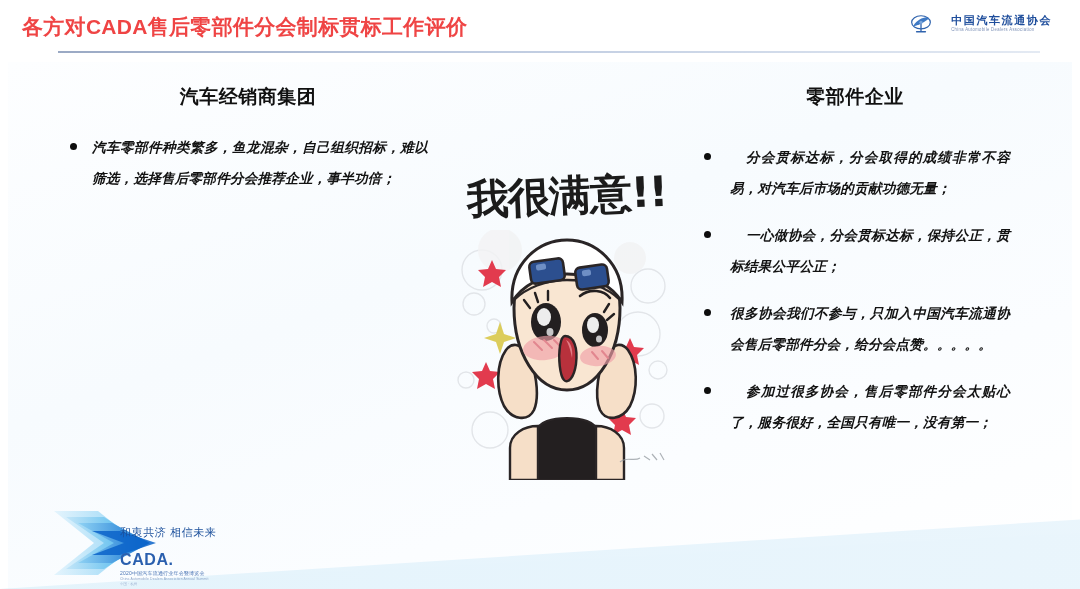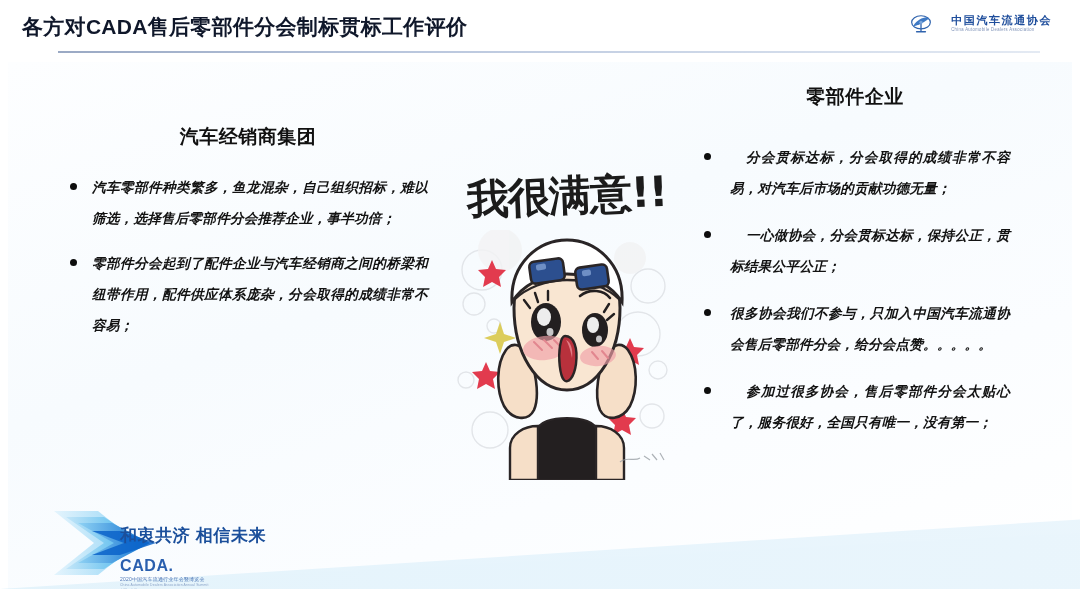"各方对CADA售后零部件分会制标贯标工作评价" .slide-title { color: #0f172a -> #ef4444 }
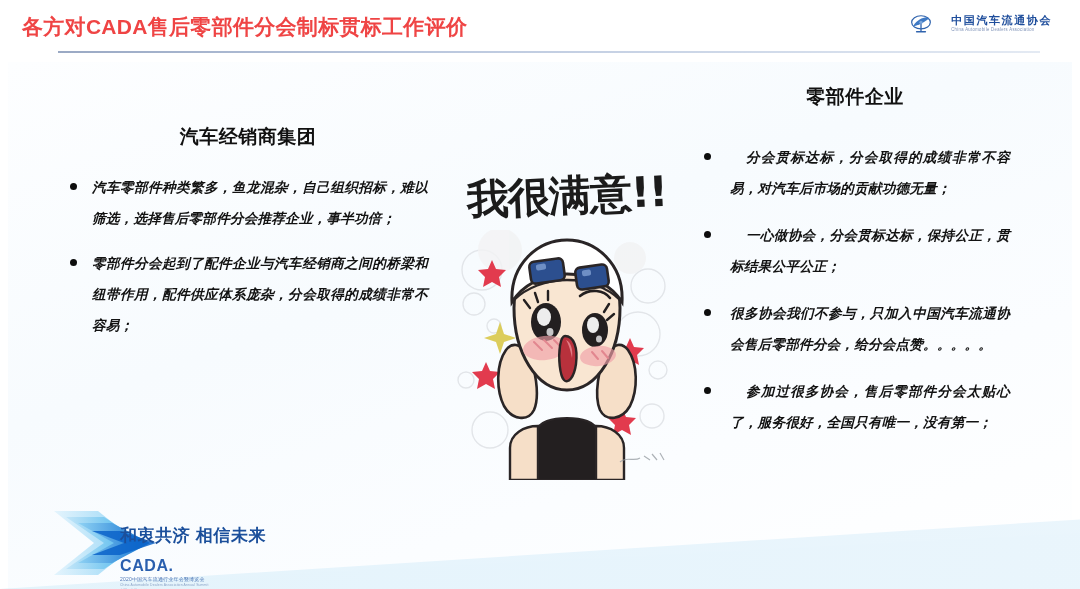"汽车经销商集团" .col-left { margin-top: 40px -> none }
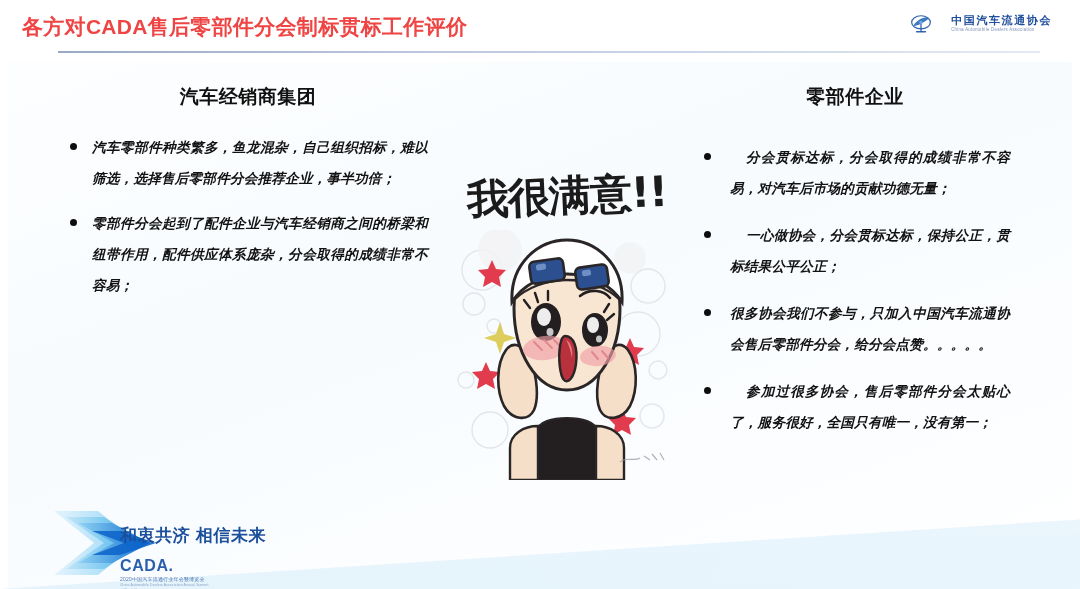"零部件分会起到了配件企业与汽车经销商之间的桥梁和纽带作用，配件供应体系庞杂，分会" li.bullet { html: <li> <span></span> <span>零部件分会起到了配件企业与汽车经销商之间的桥梁和纽带作用，配件供应体系庞杂，分会取得的成绩非常不容易；</span> </li> -> none }
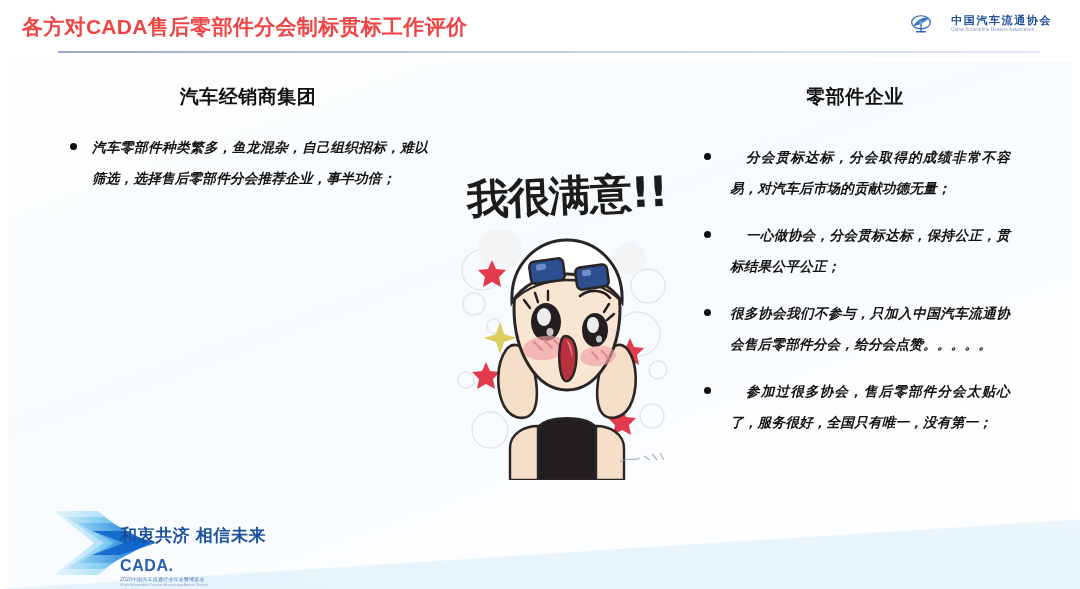"和衷共济 相信未来" .event-slogan { font-size: 17px -> 11px; font-weight: bold -> normal }
